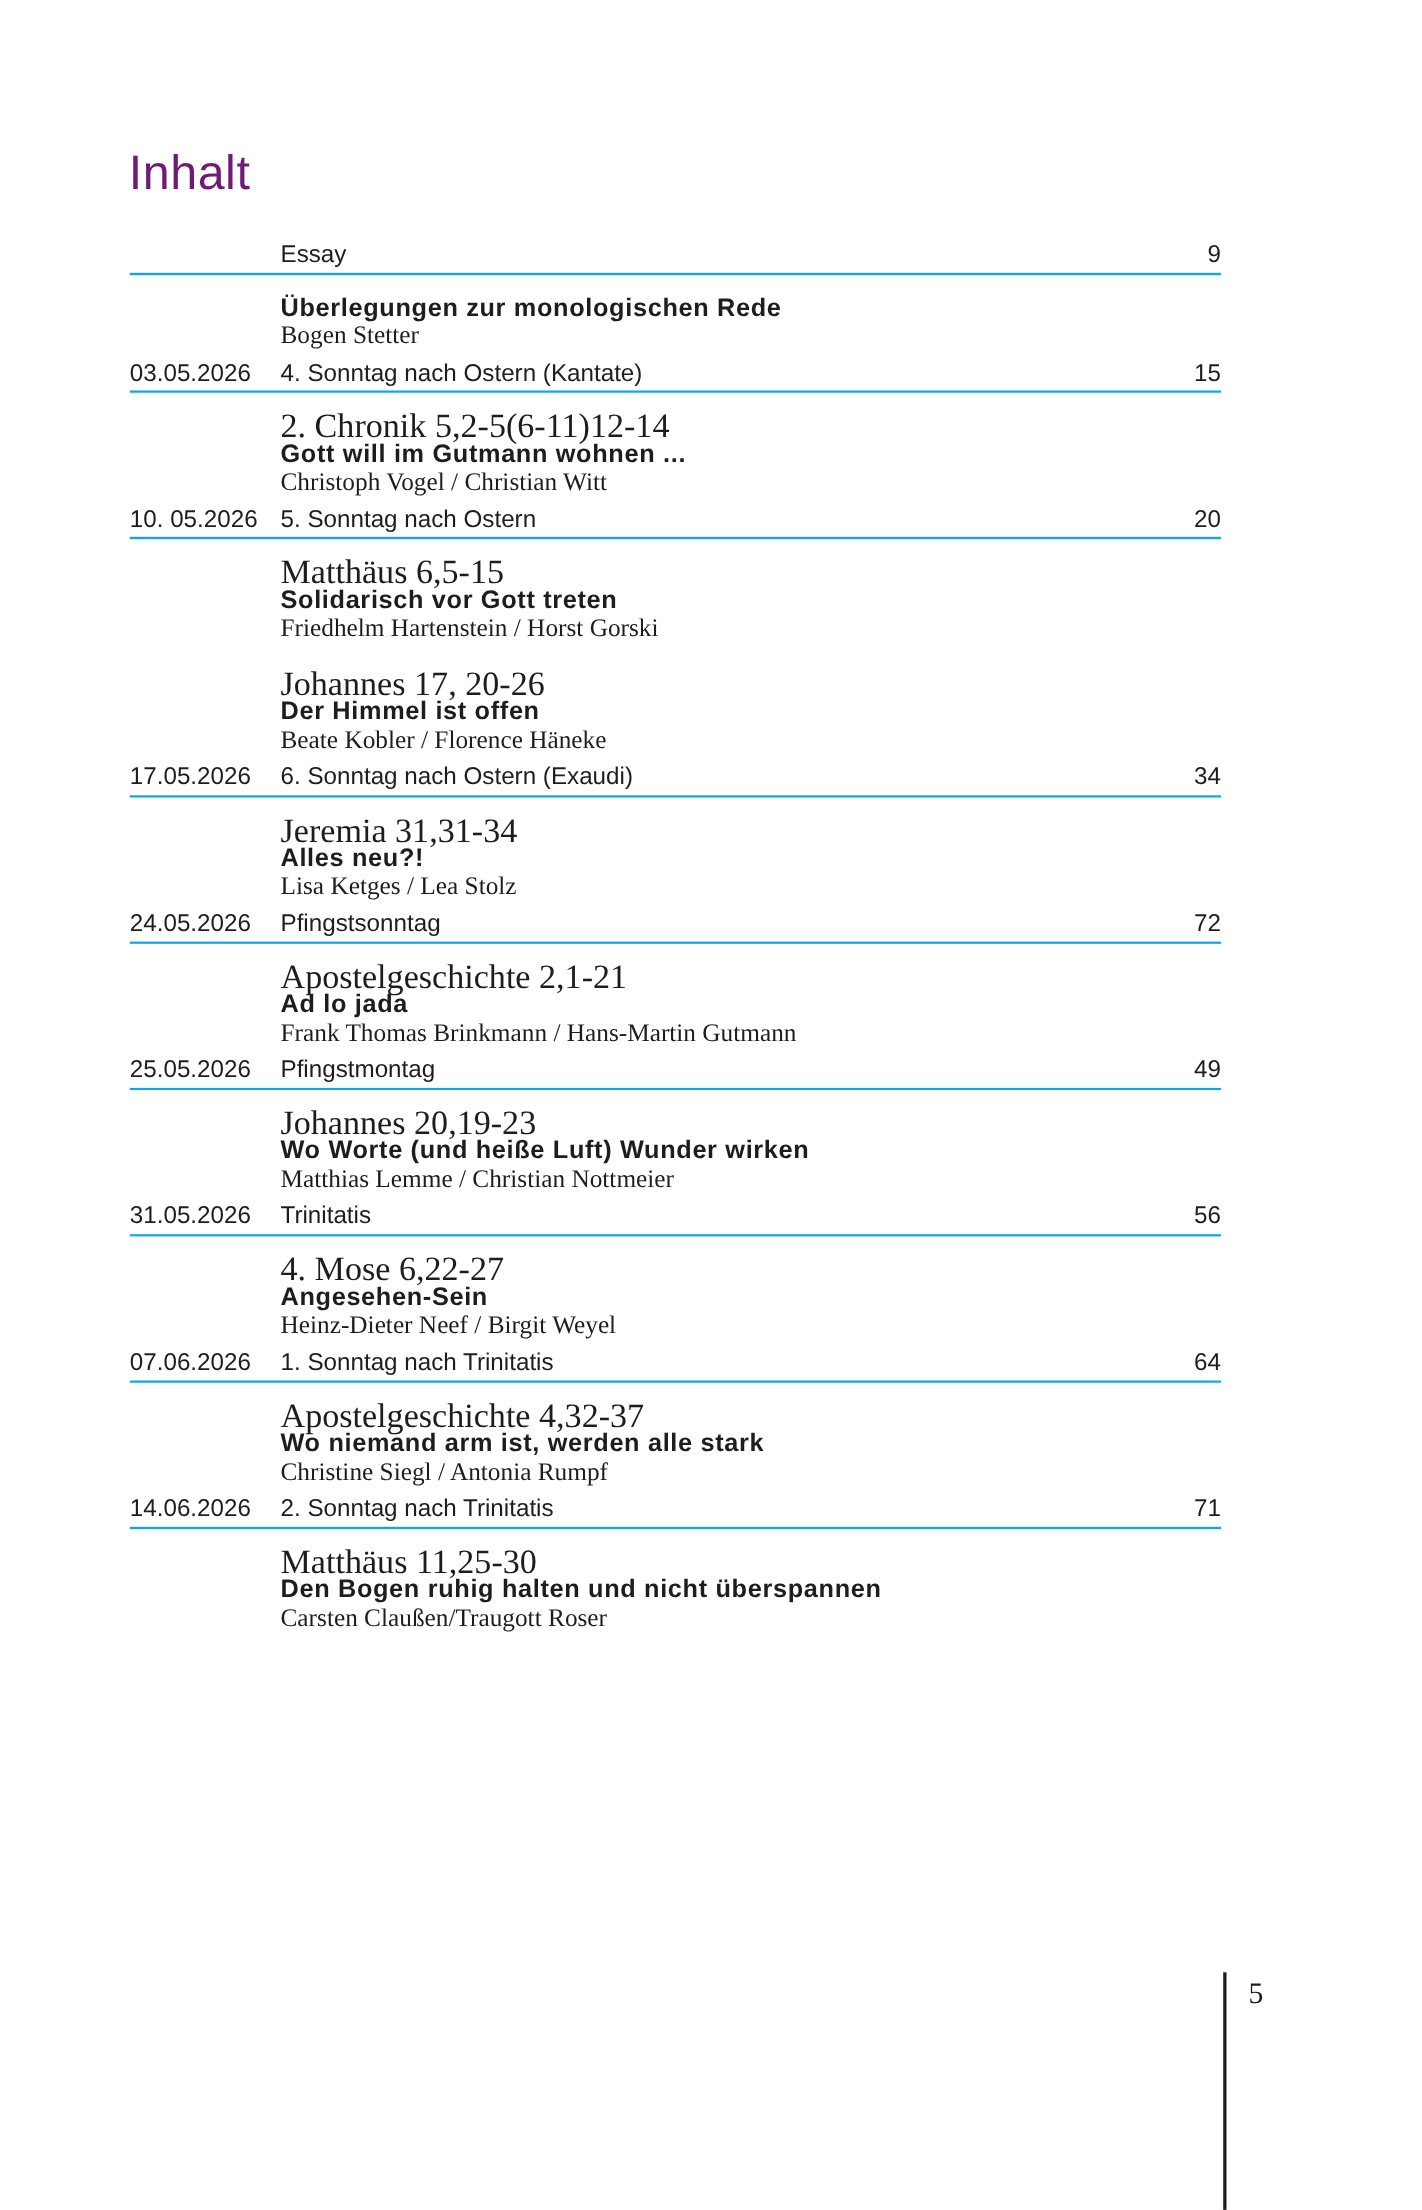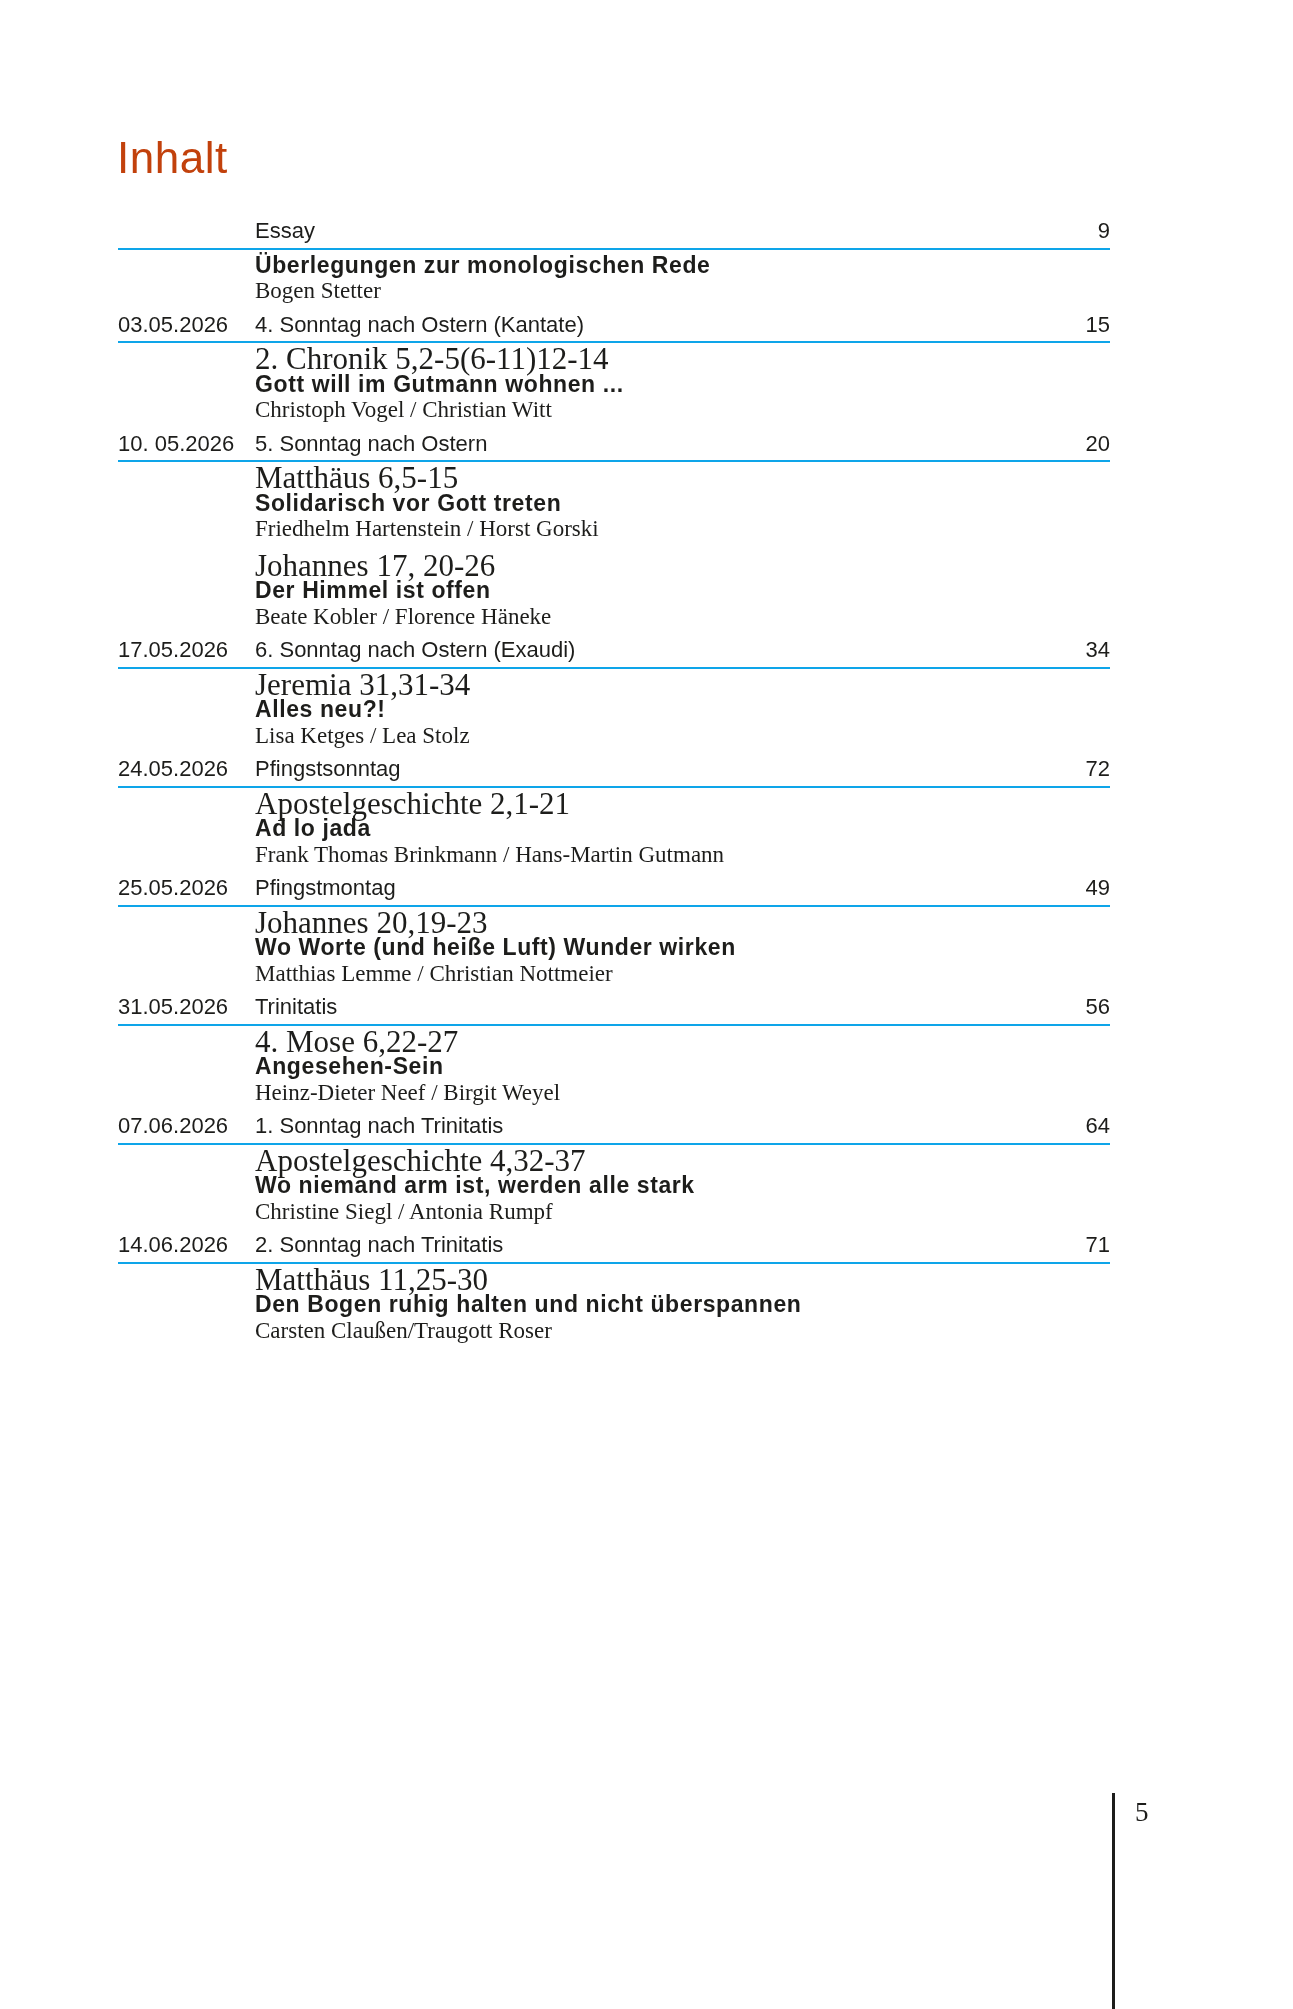"Inhalt" .page-title { color: #c2410c -> #701a75 }
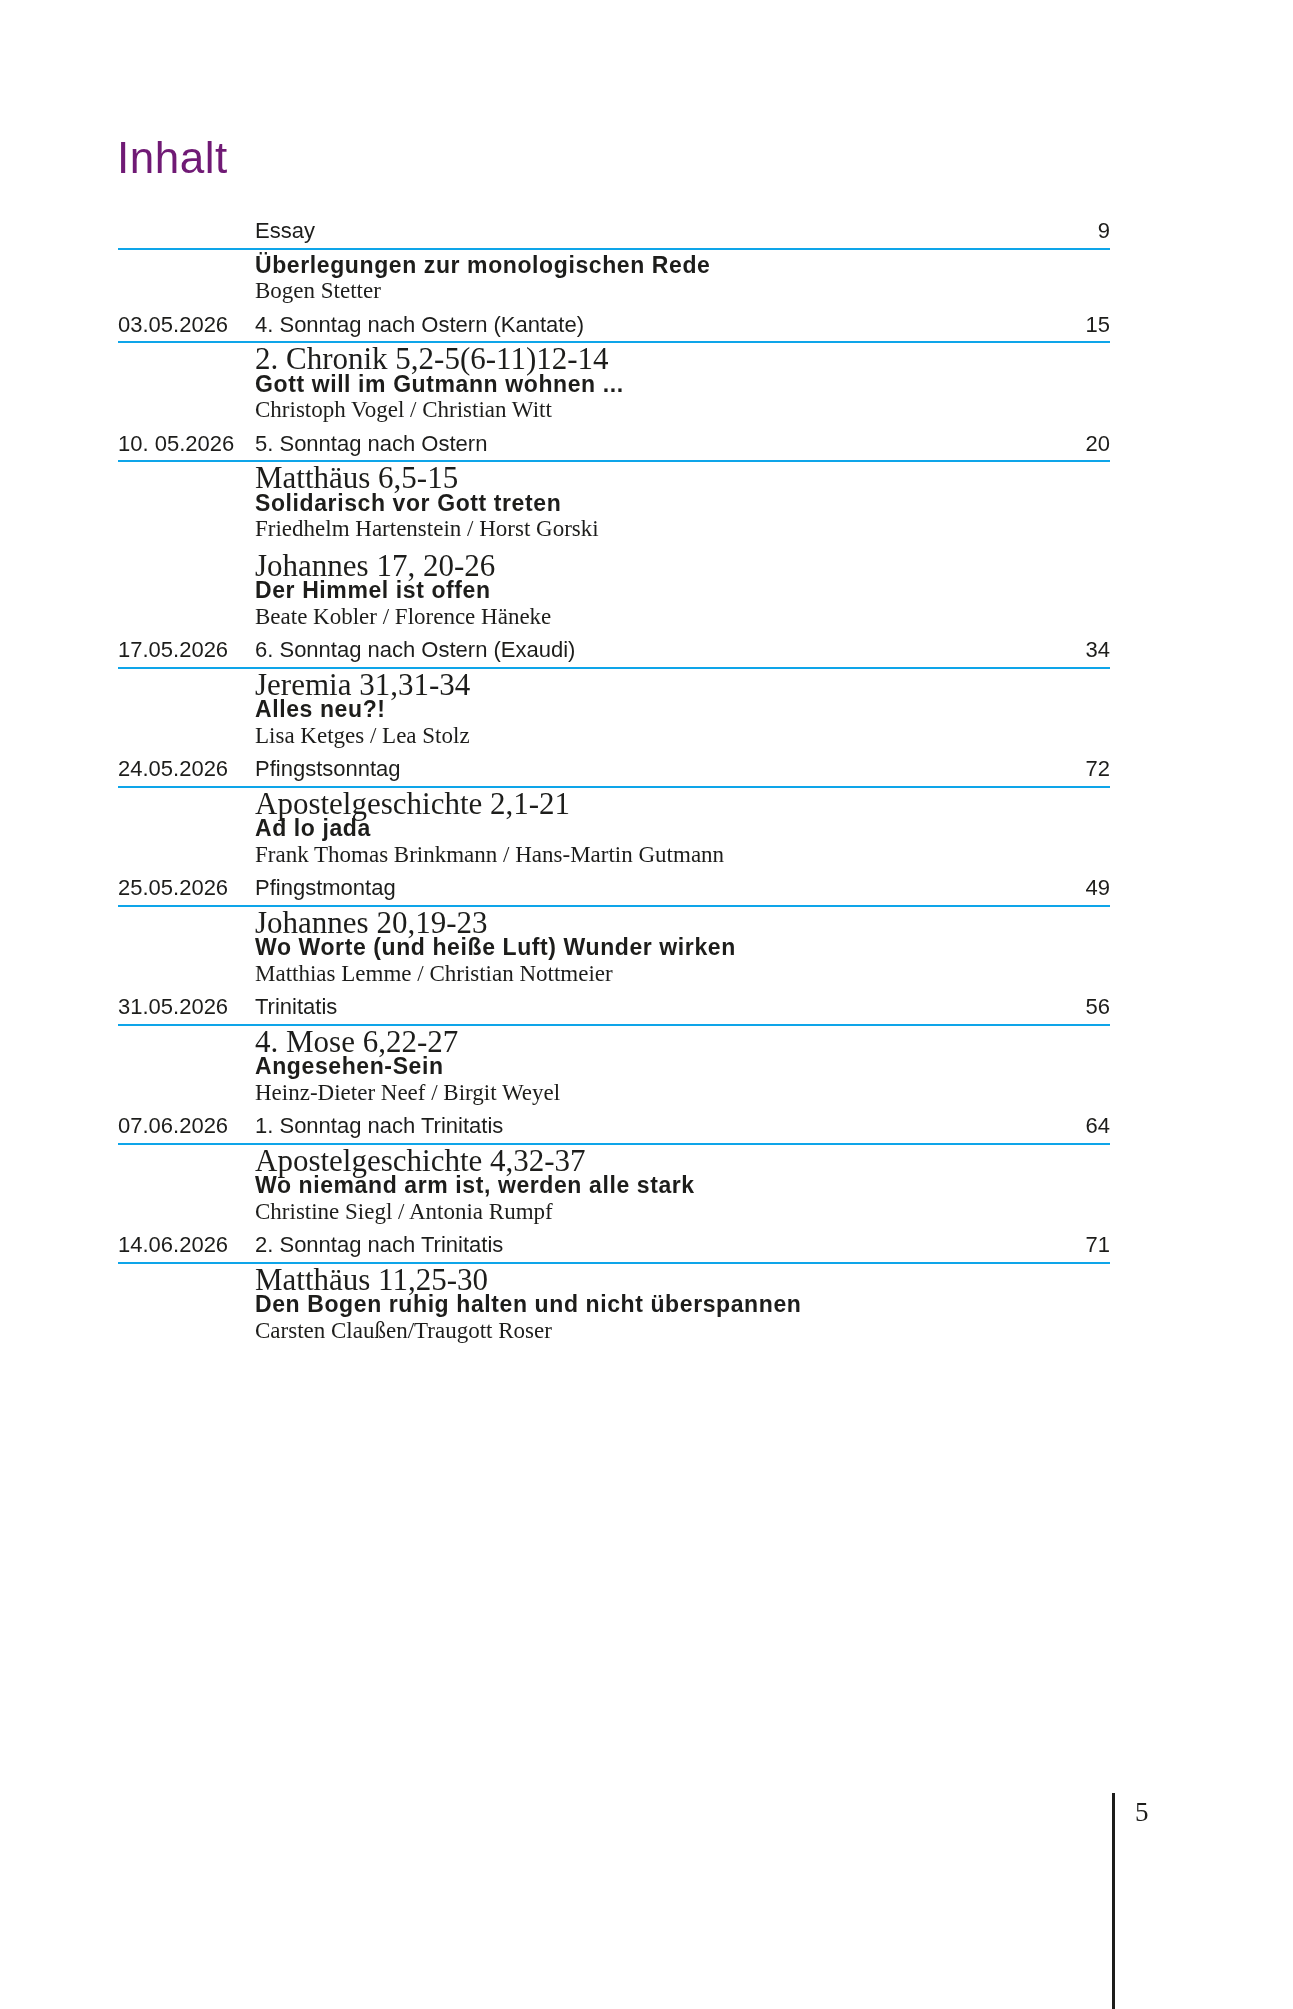"Überlegungen zur monologischen Rede" .entry-body { padding-top: 3px -> 17px }
